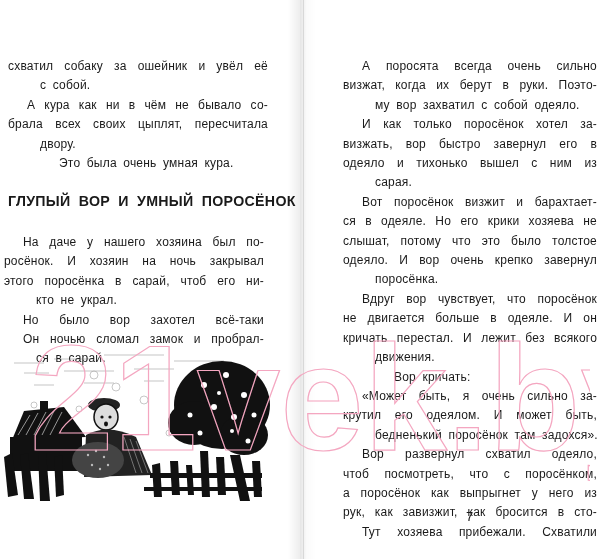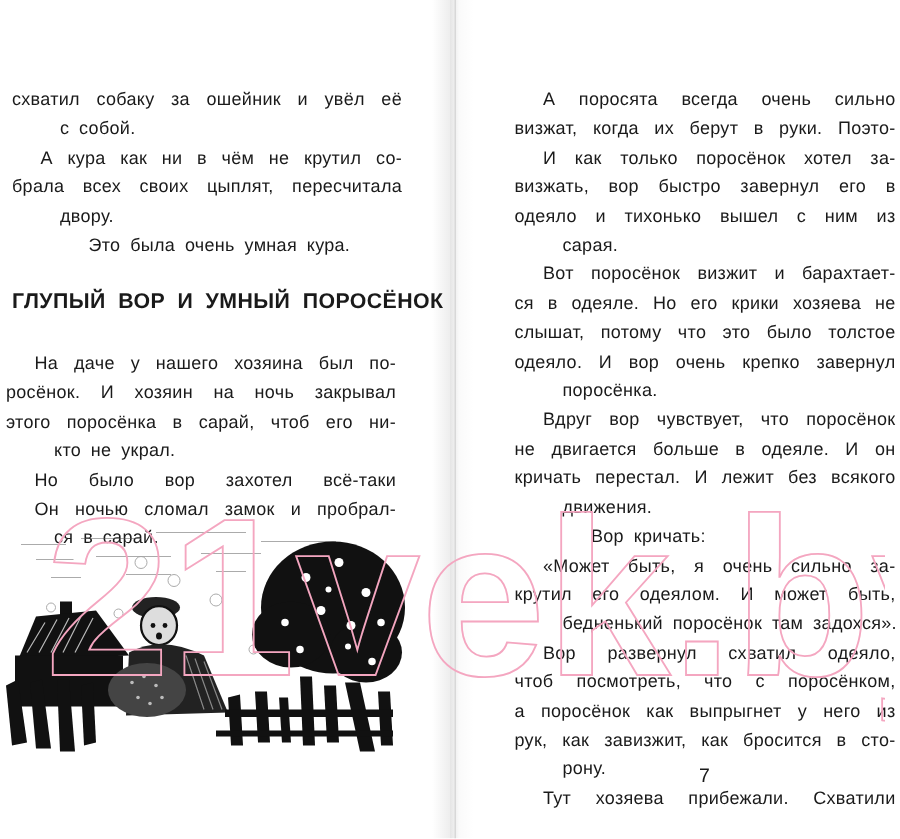"А кура как ни в" span.line { text: крутил -> бывало }
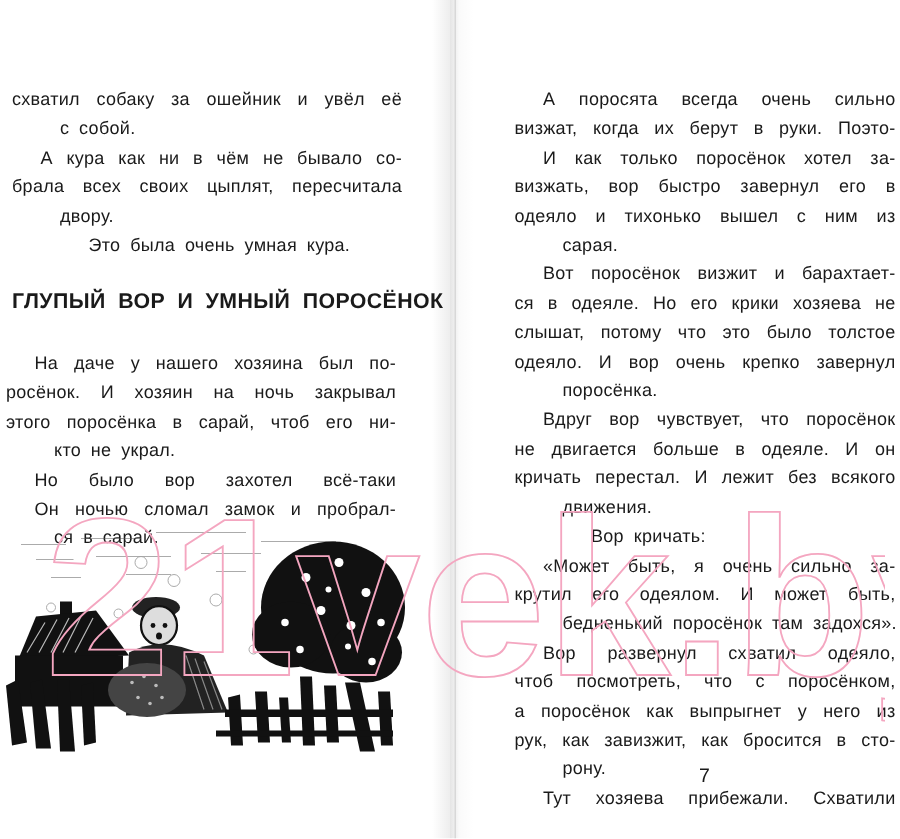"му вор захватил с собой" span.line { html: none -> <span>му вор захватил с собой одеяло.</span> }
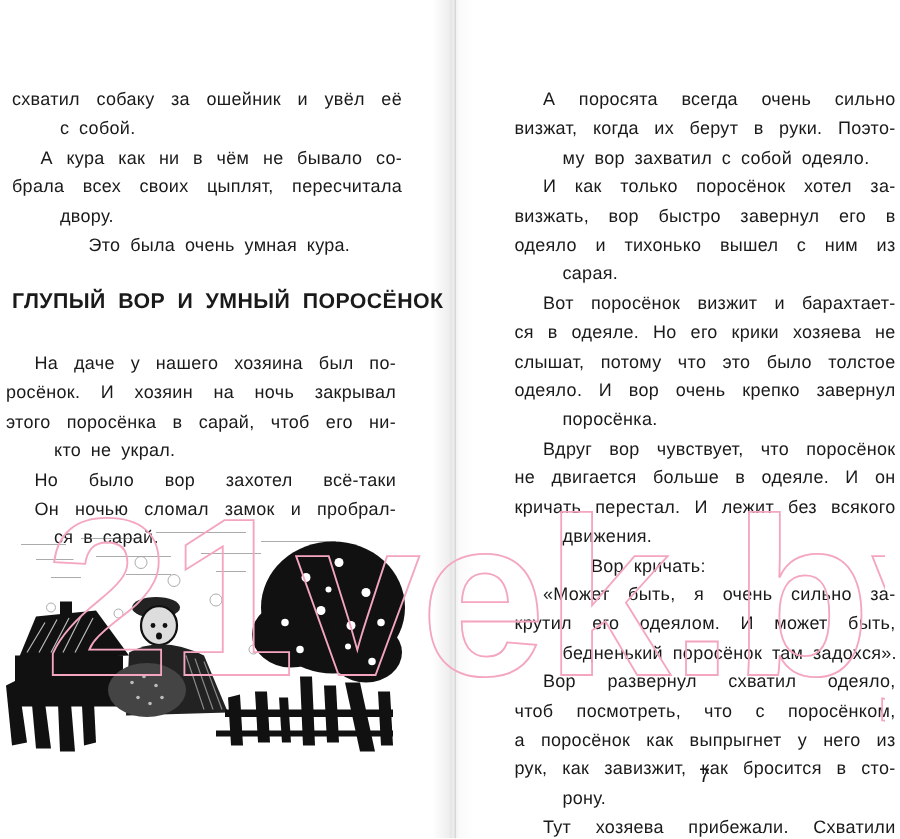"рону." span.line { html: <span>рону.</span> -> none }
